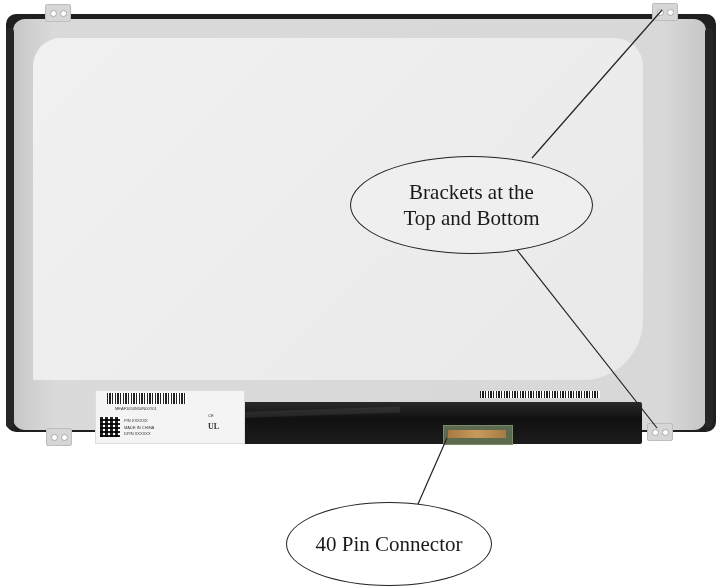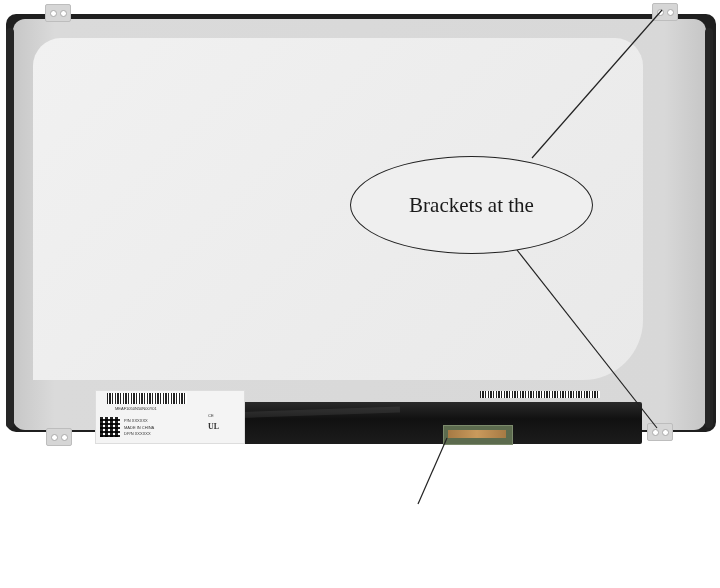"Top and Bottom" span { html: none -> <span>Top and Bottom</span> }
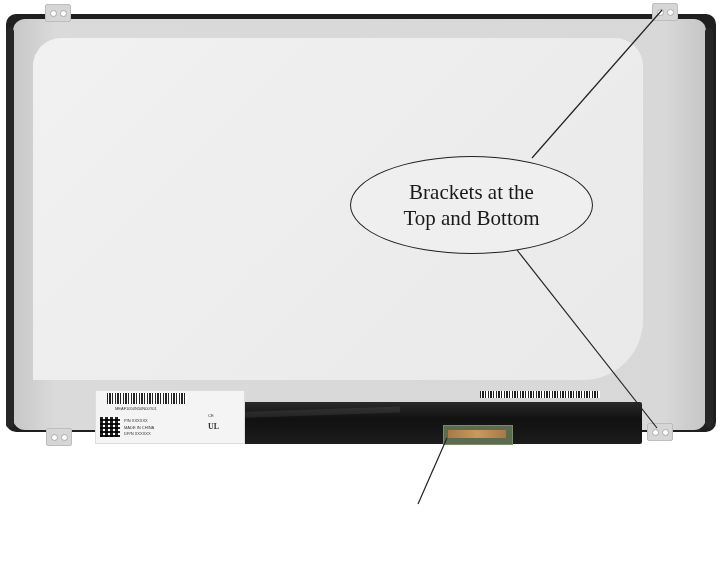"40 Pin Connector" div.ellipse { html: none -> <div> <span>40 Pin Connector</span> </div> }
